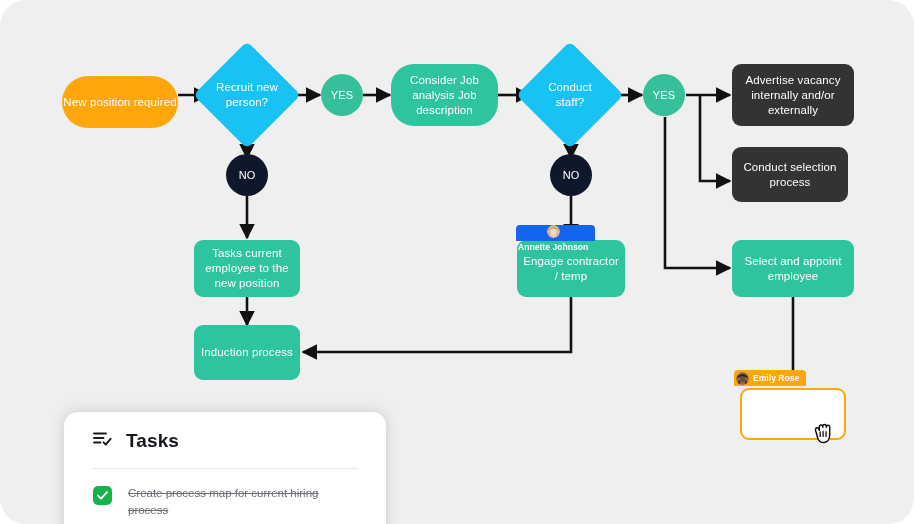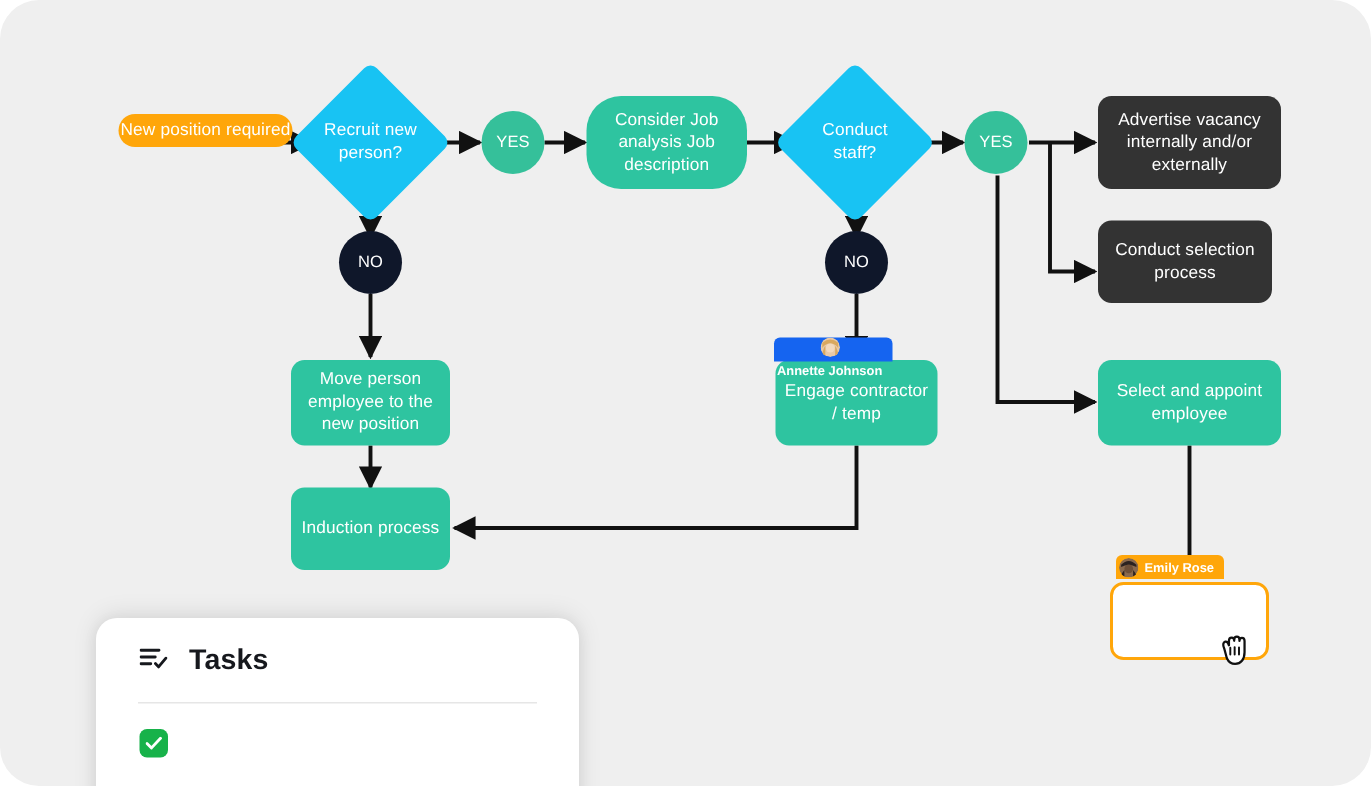"New position required" div.node { height: 22px -> 52px; margin-left: 17px -> none }
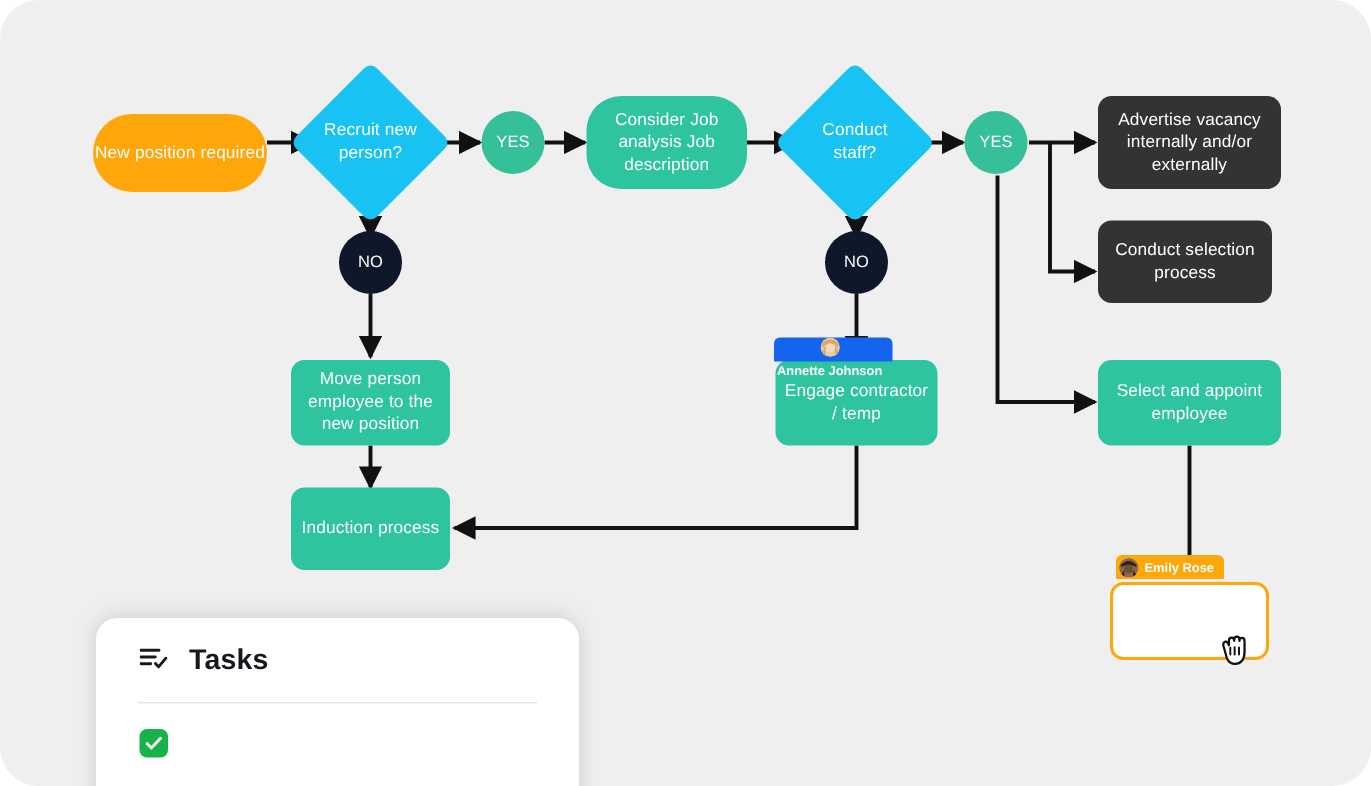"Move person employee to the" span { text: Move person -> Tasks current }
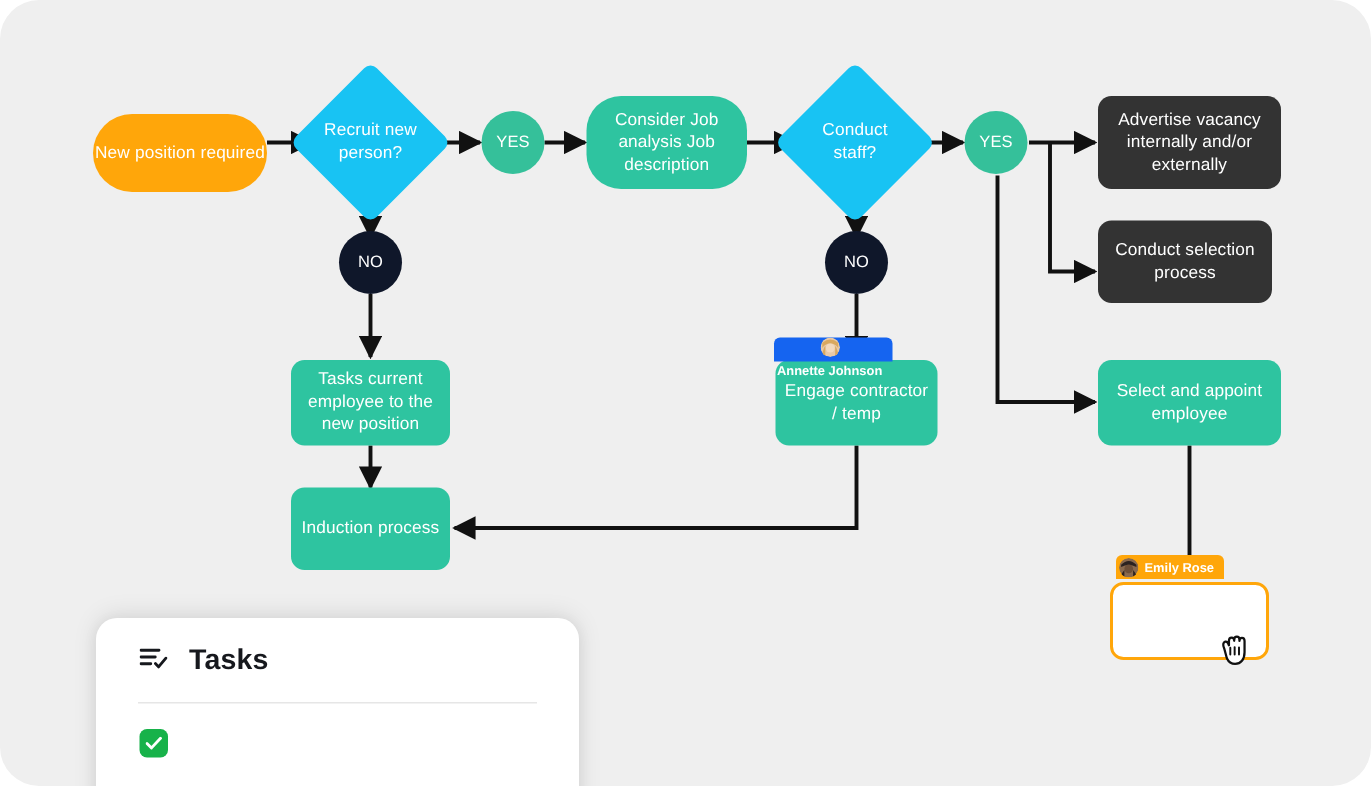"Emily Rose" .collab-tag.orange { margin-left: 10px -> none }
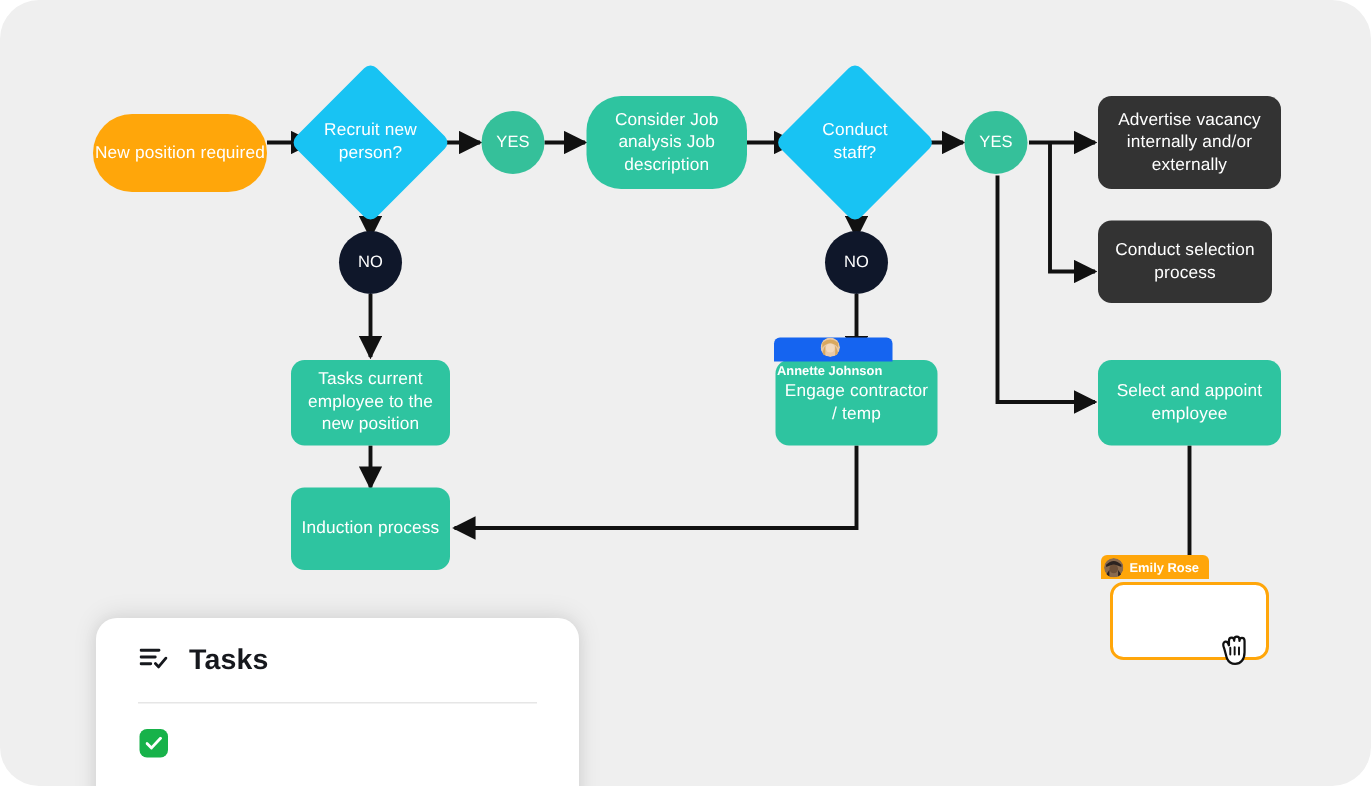"Create process map for current" span.task-label { html: none -> <span>Create process map for current hiring process</span> }
